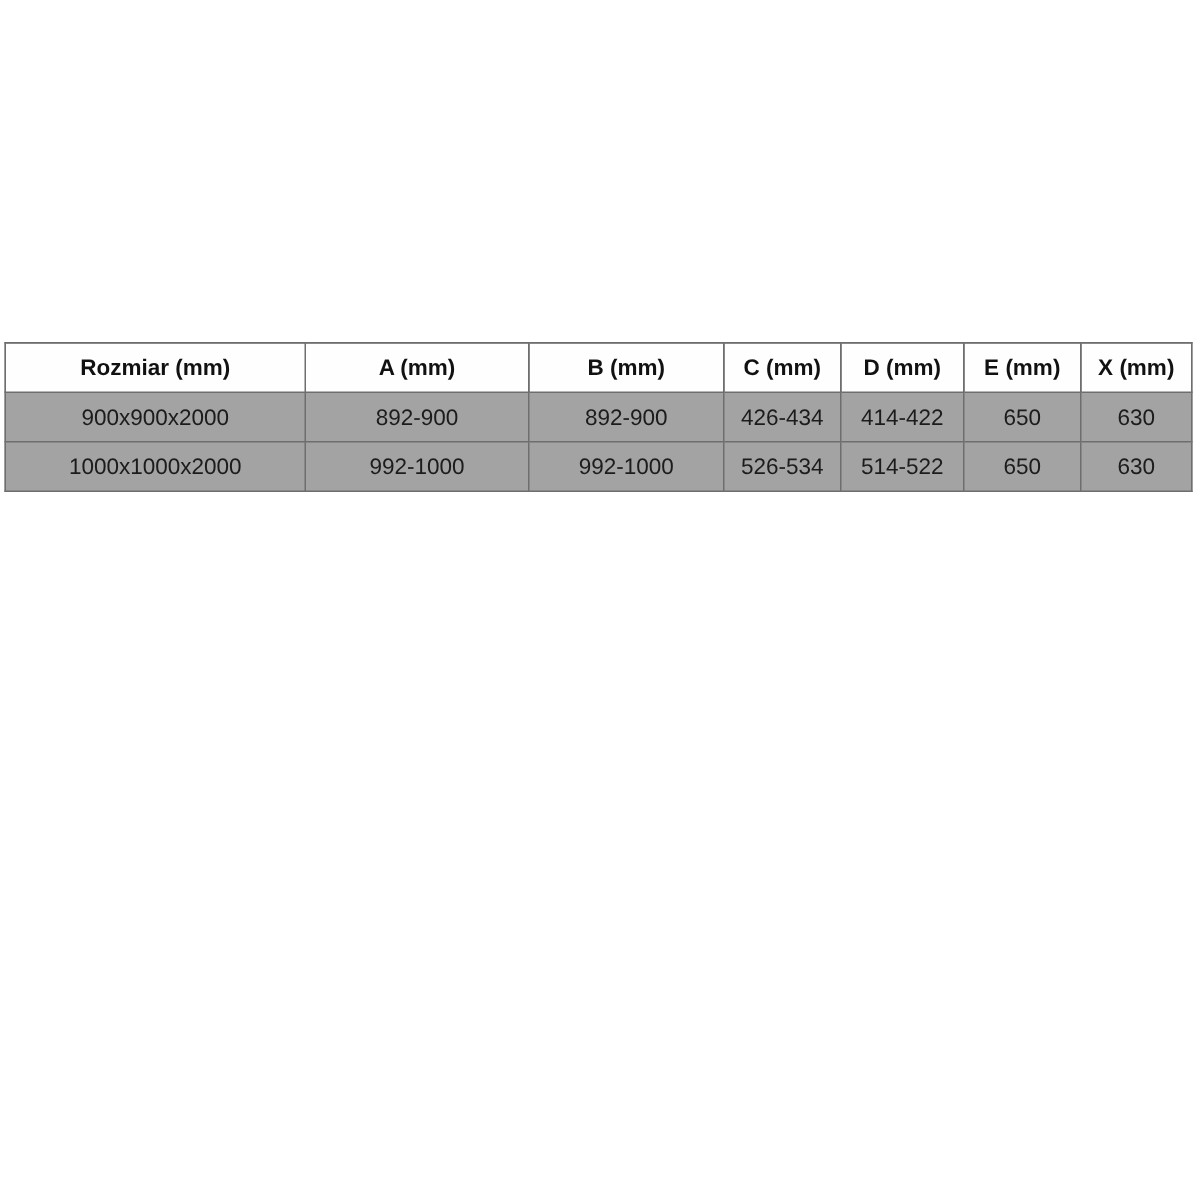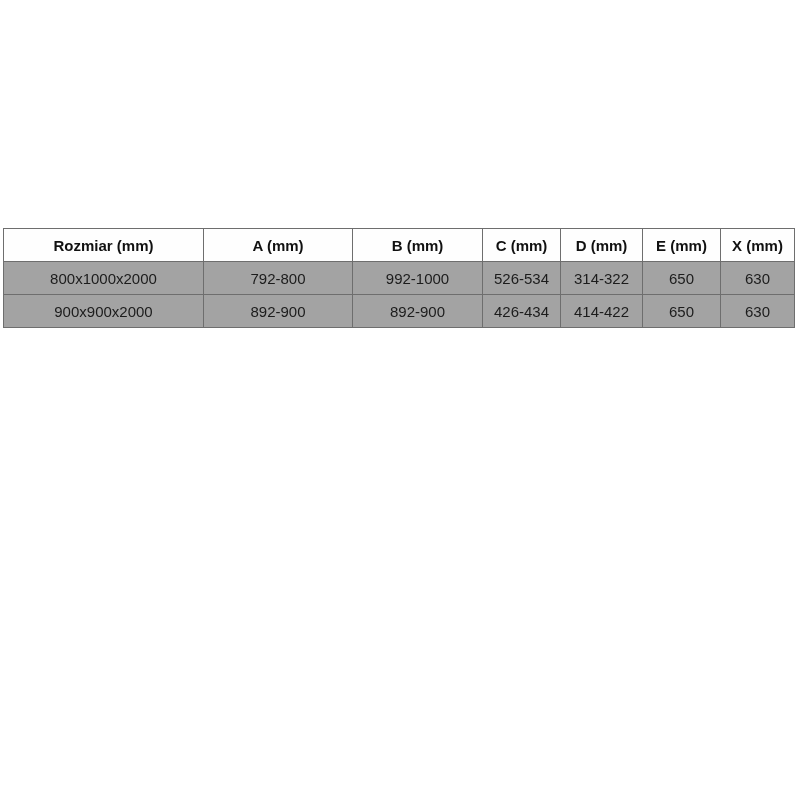"800x1000x2000" tr { html: <tr> <td>800x1000x2000</td> <td>792-800</td> <td>992-1000</td> <td>526-534</td> <td>314-322</td> <td>650</td> <td>630</td> </tr> -> none }
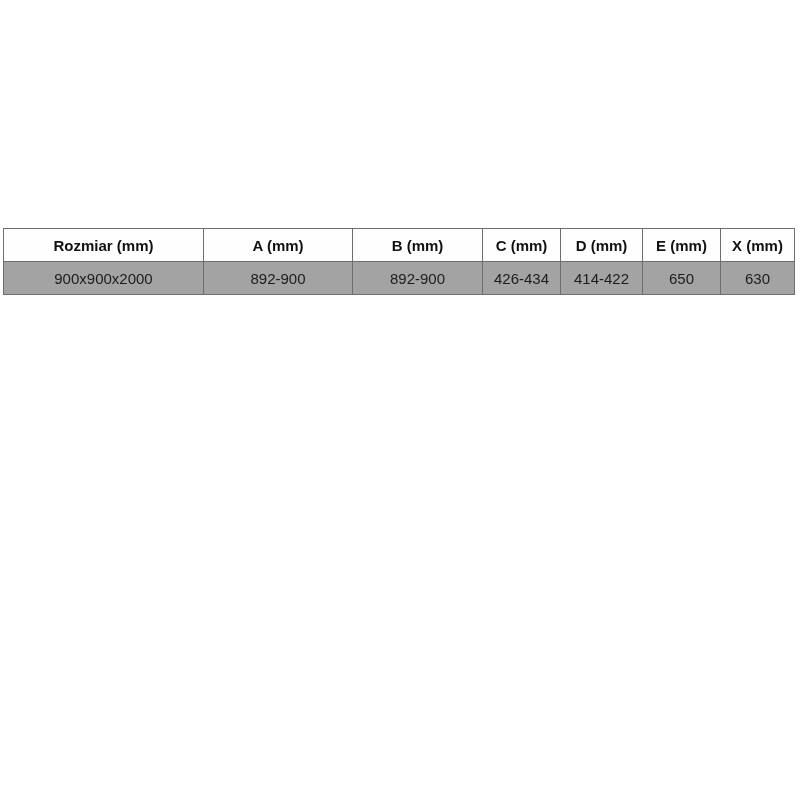"1000x1000x2000" tr { html: none -> <tr> <td>1000x1000x2000</td> <td>992-1000</td> <td>992-1000</td> <td>526-534</td> <td>514-522</td> <td>650</td> <td>630</td> </tr> }
